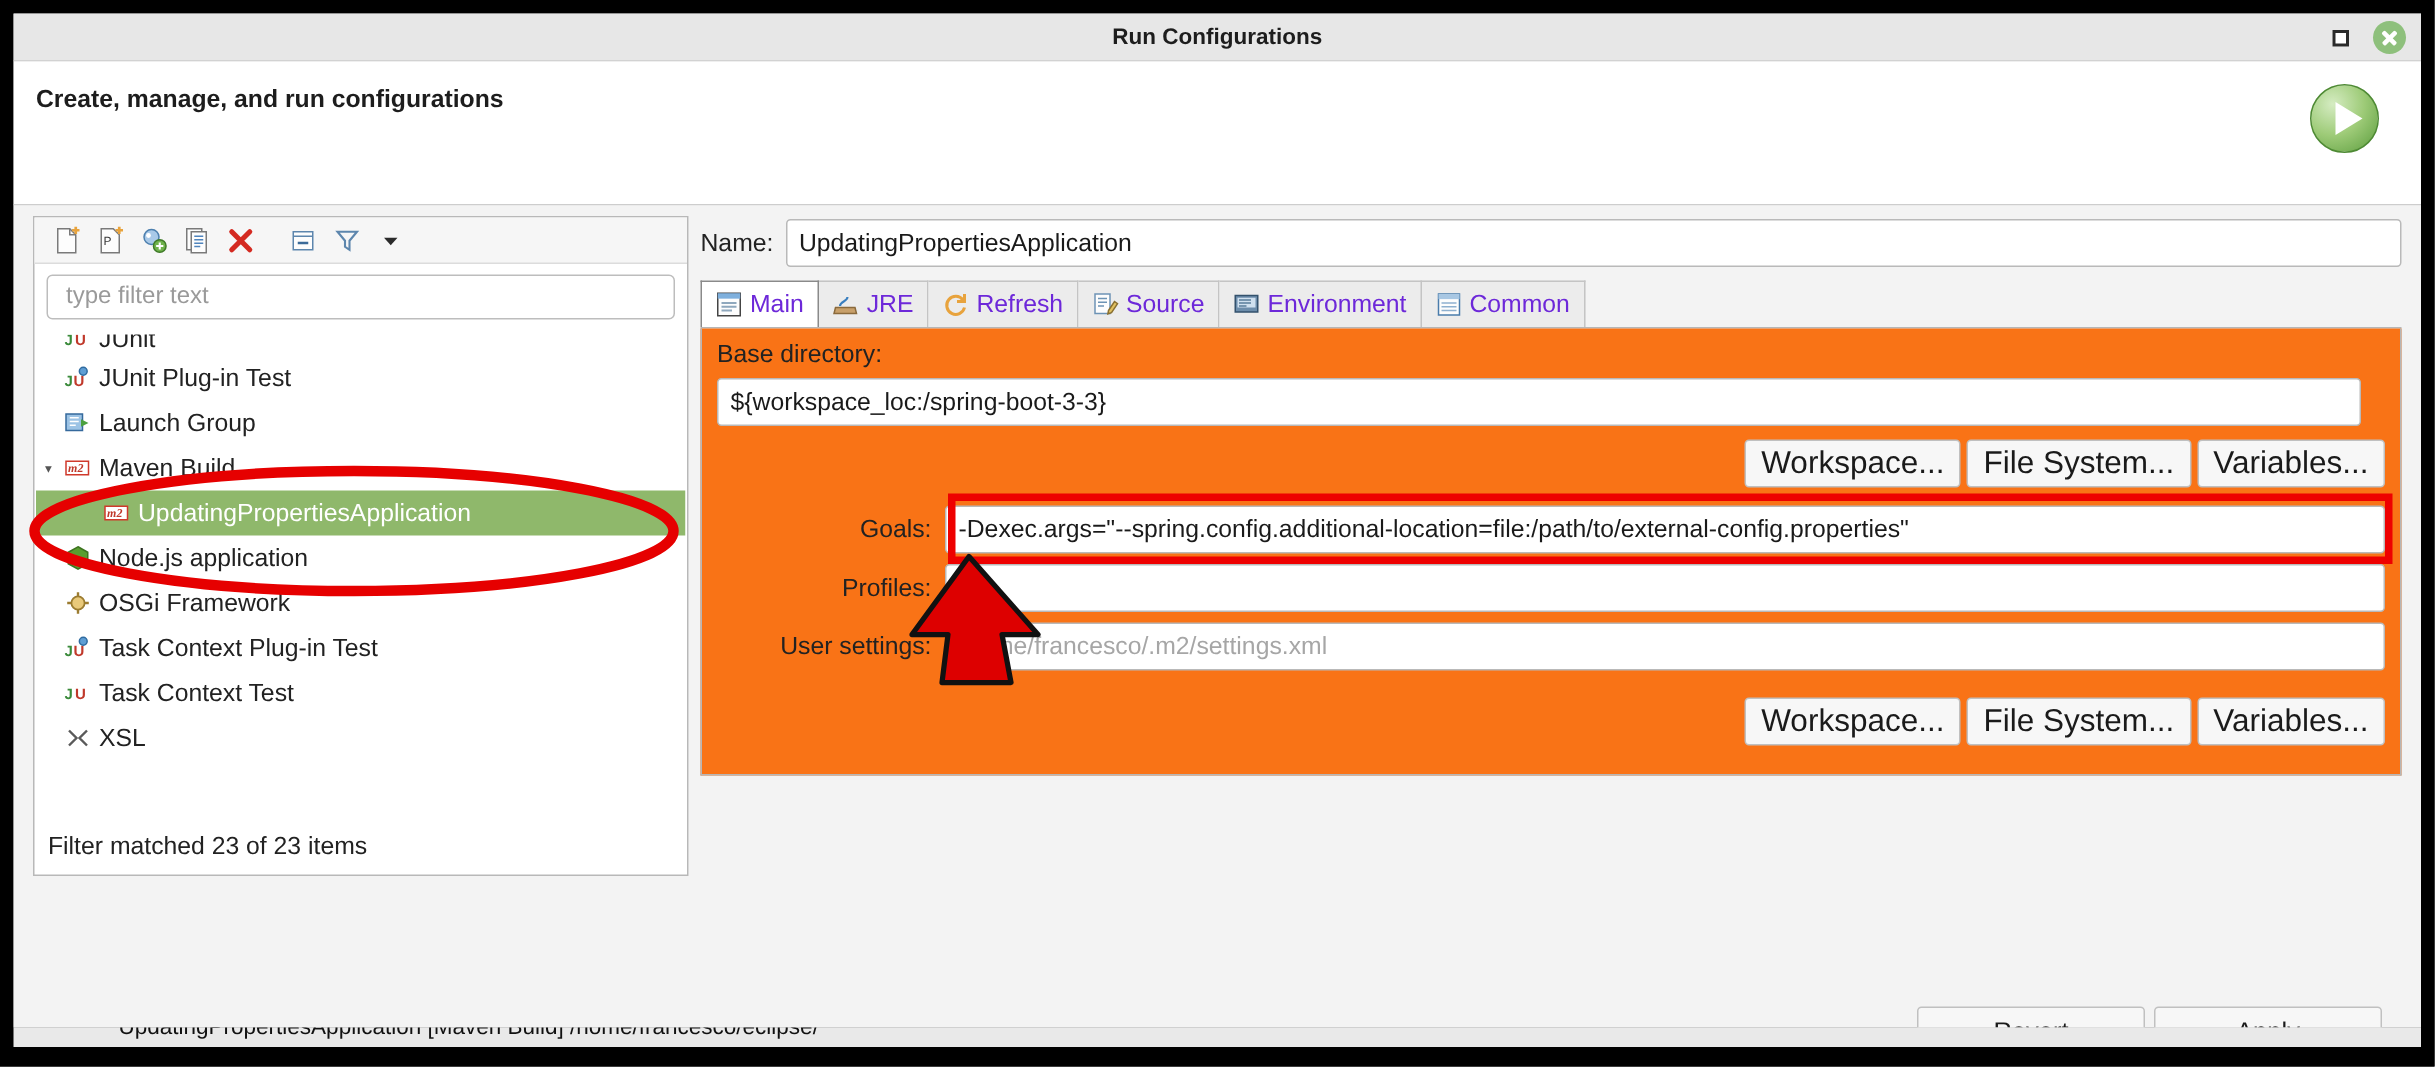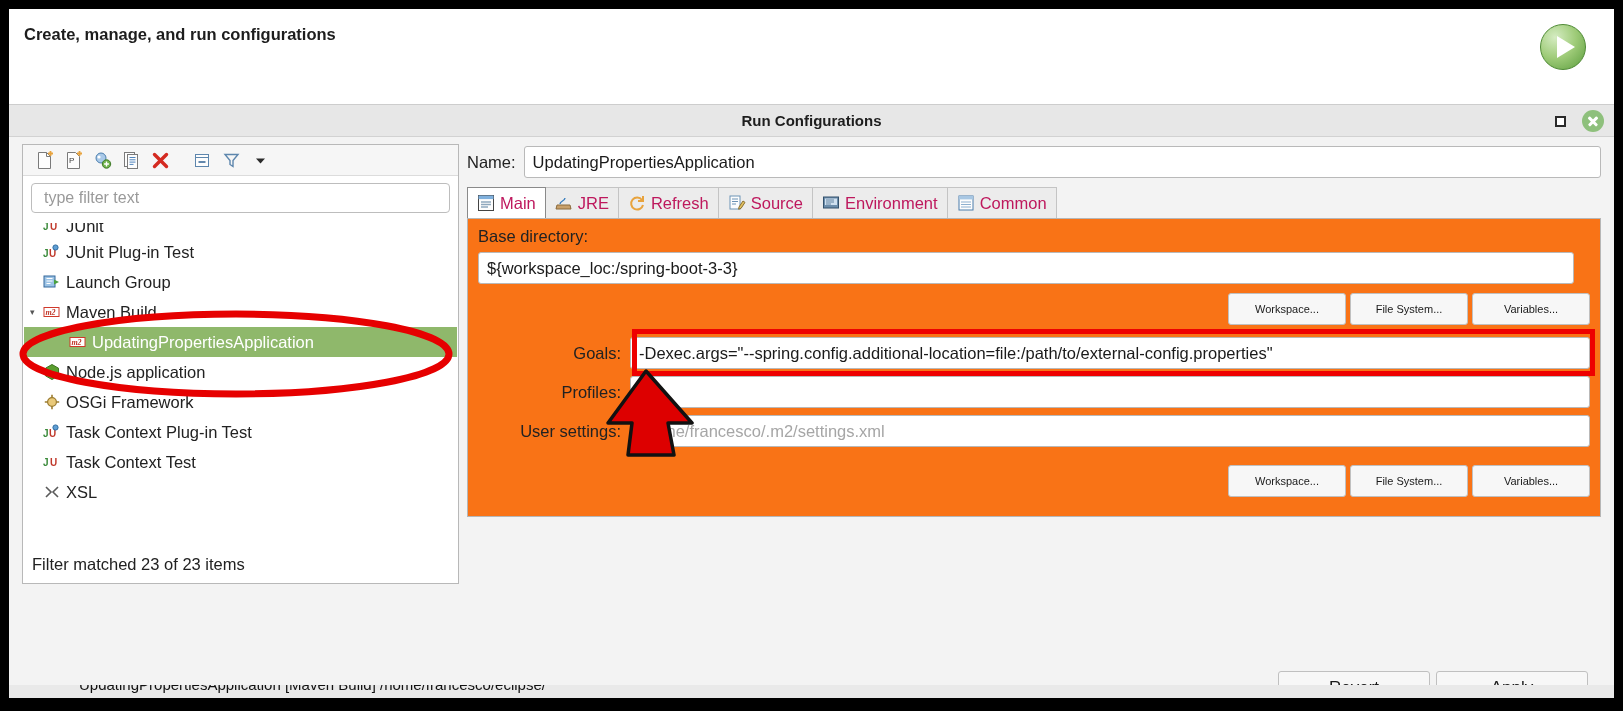"Create, manage, and run configurations" div { order: before "Run Configurations" -> after "Run Configurations" }
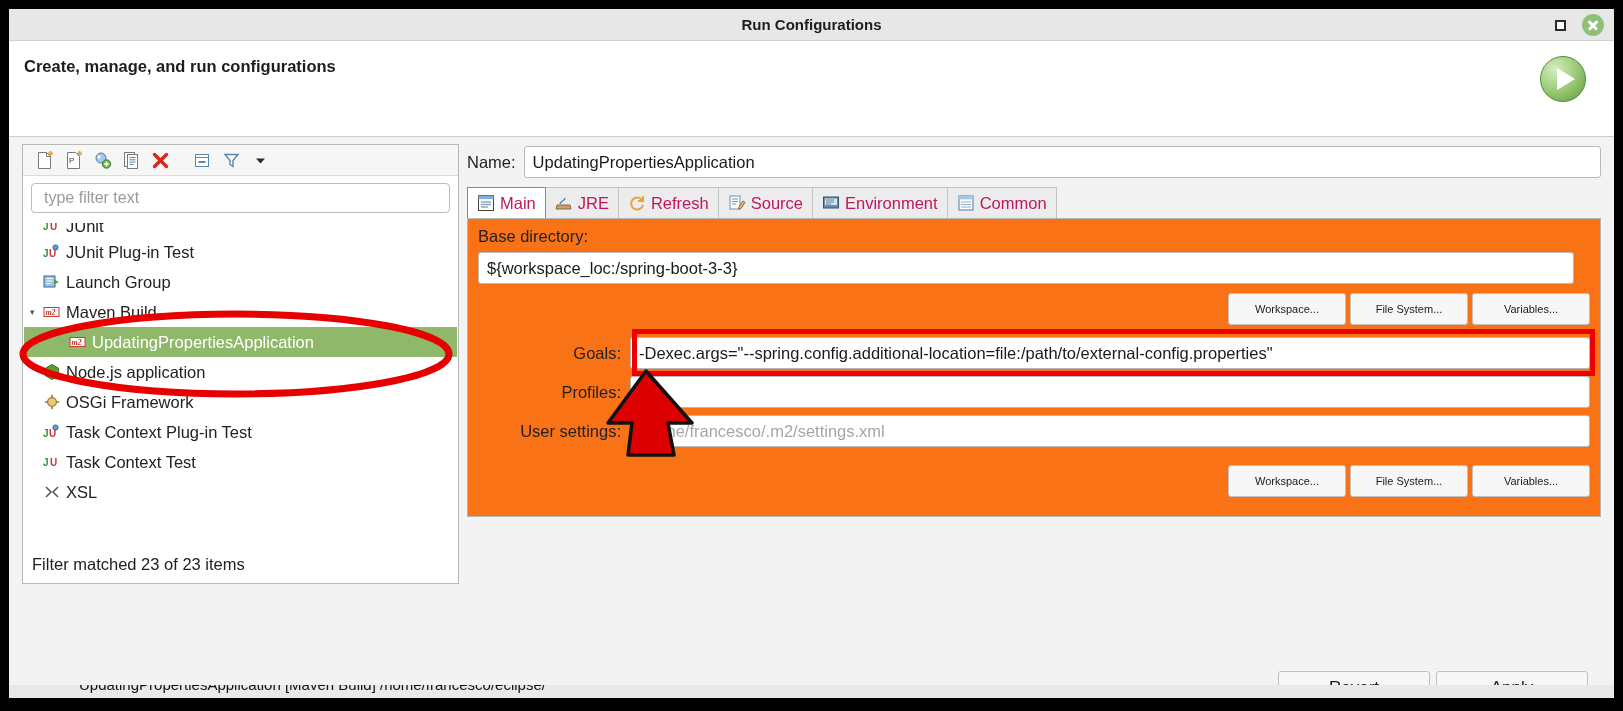"Main" .tab { color: #be185d -> #6d28d9 }
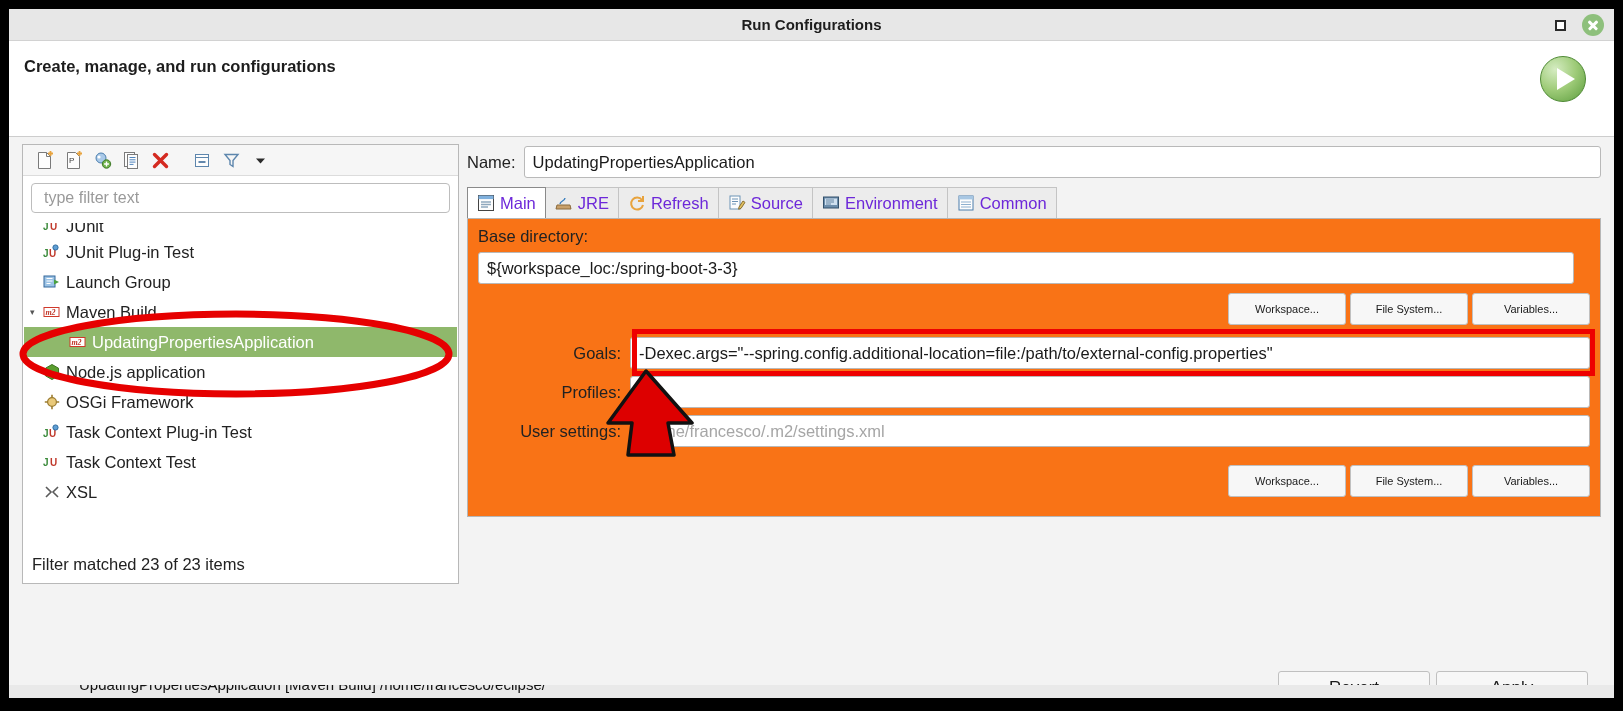"Workspace..." .sm-btn { font-size: 11px -> 21px }
